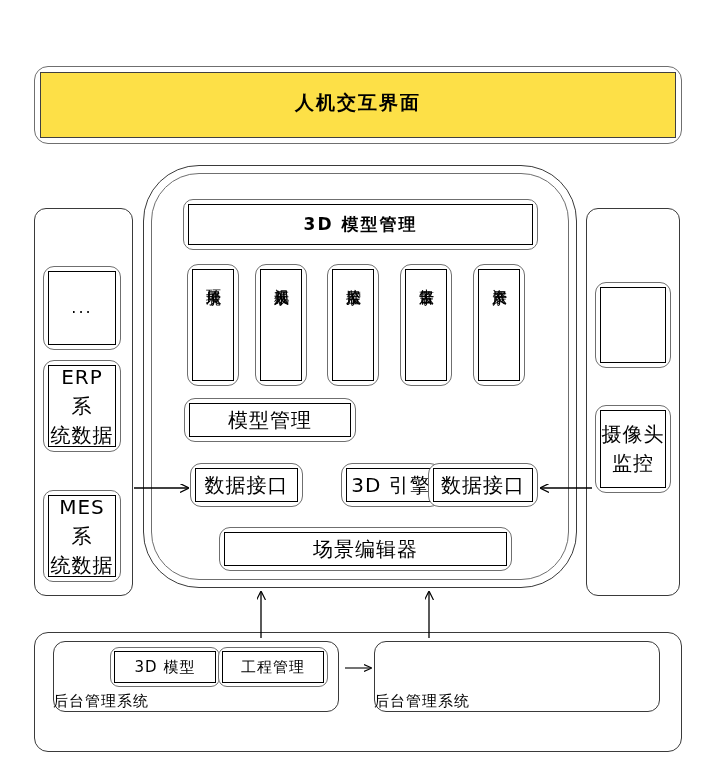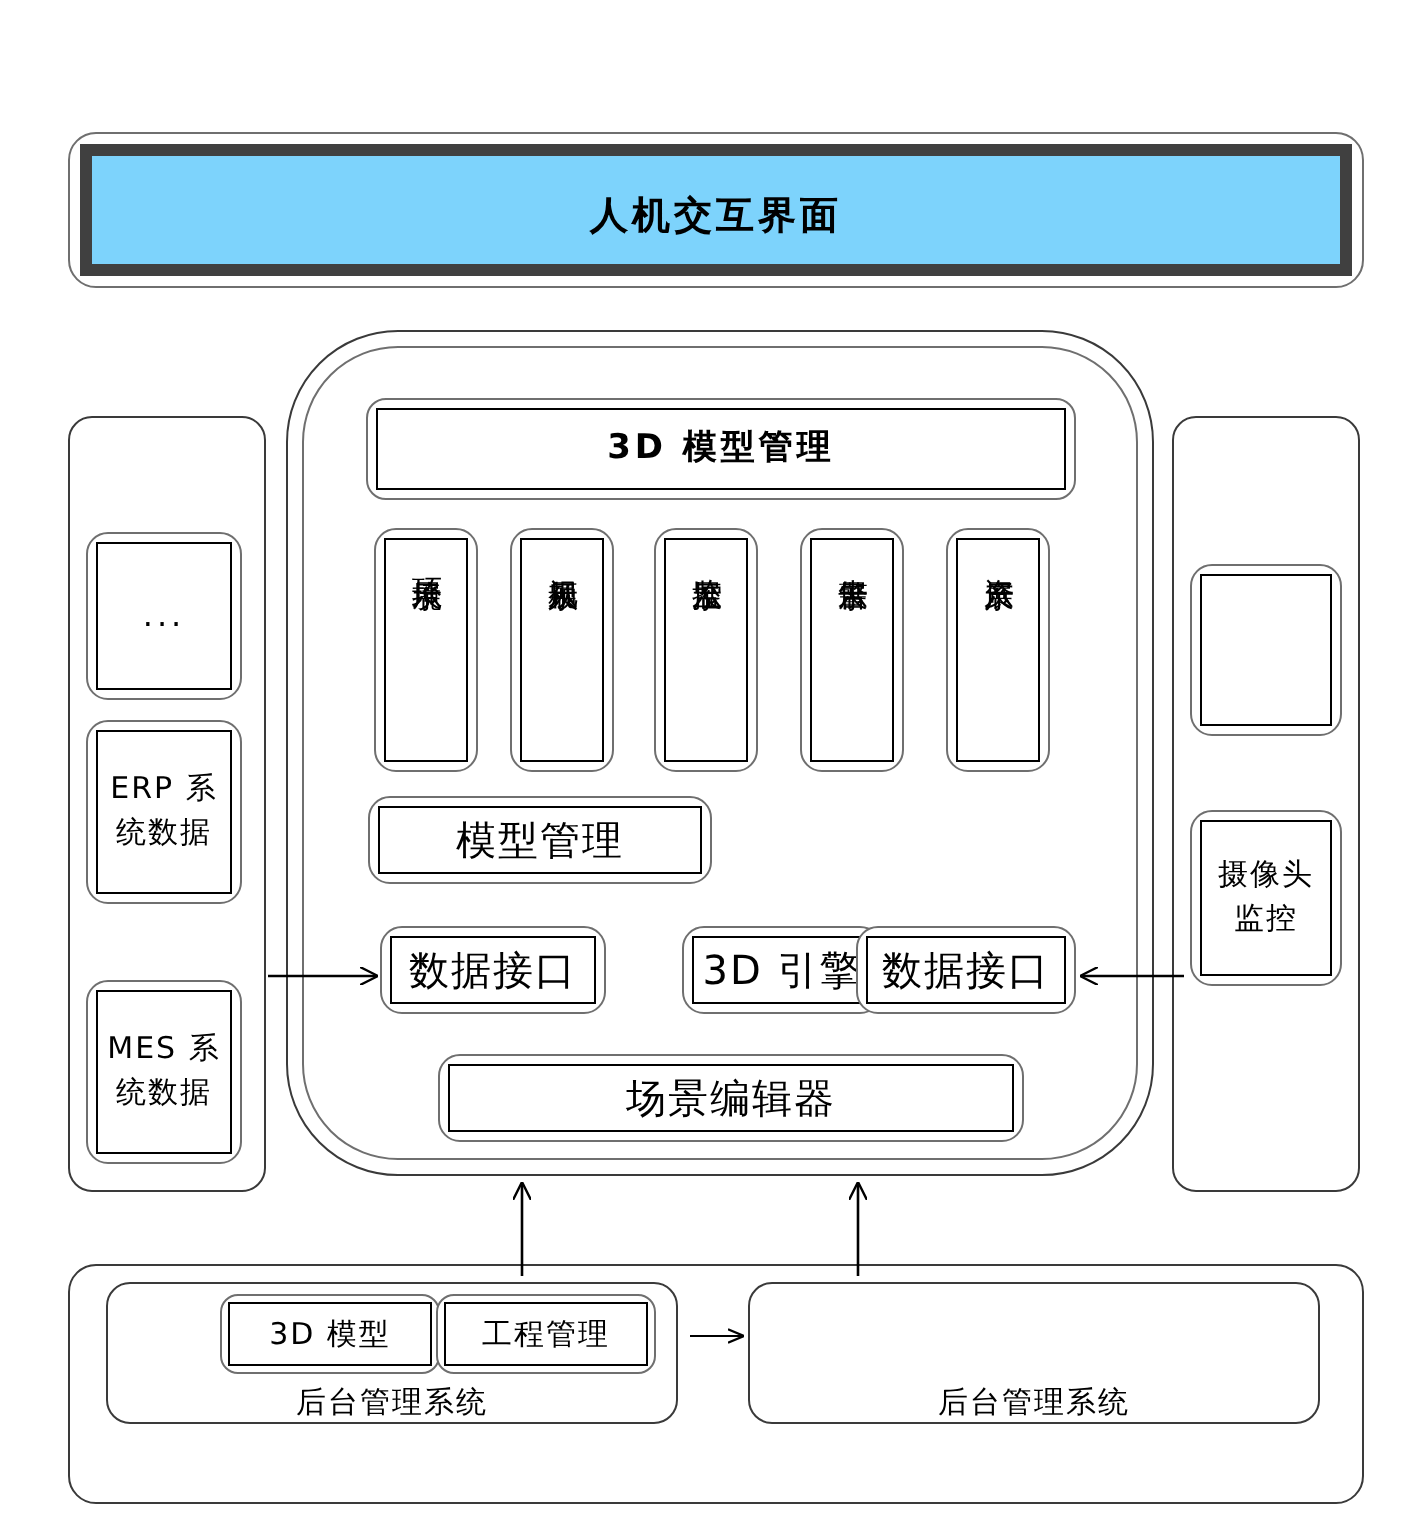"人机交互界面" .inner { background: #7dd3fc -> #fde047; border: 6px solid #404040 -> 1px solid #404040 }
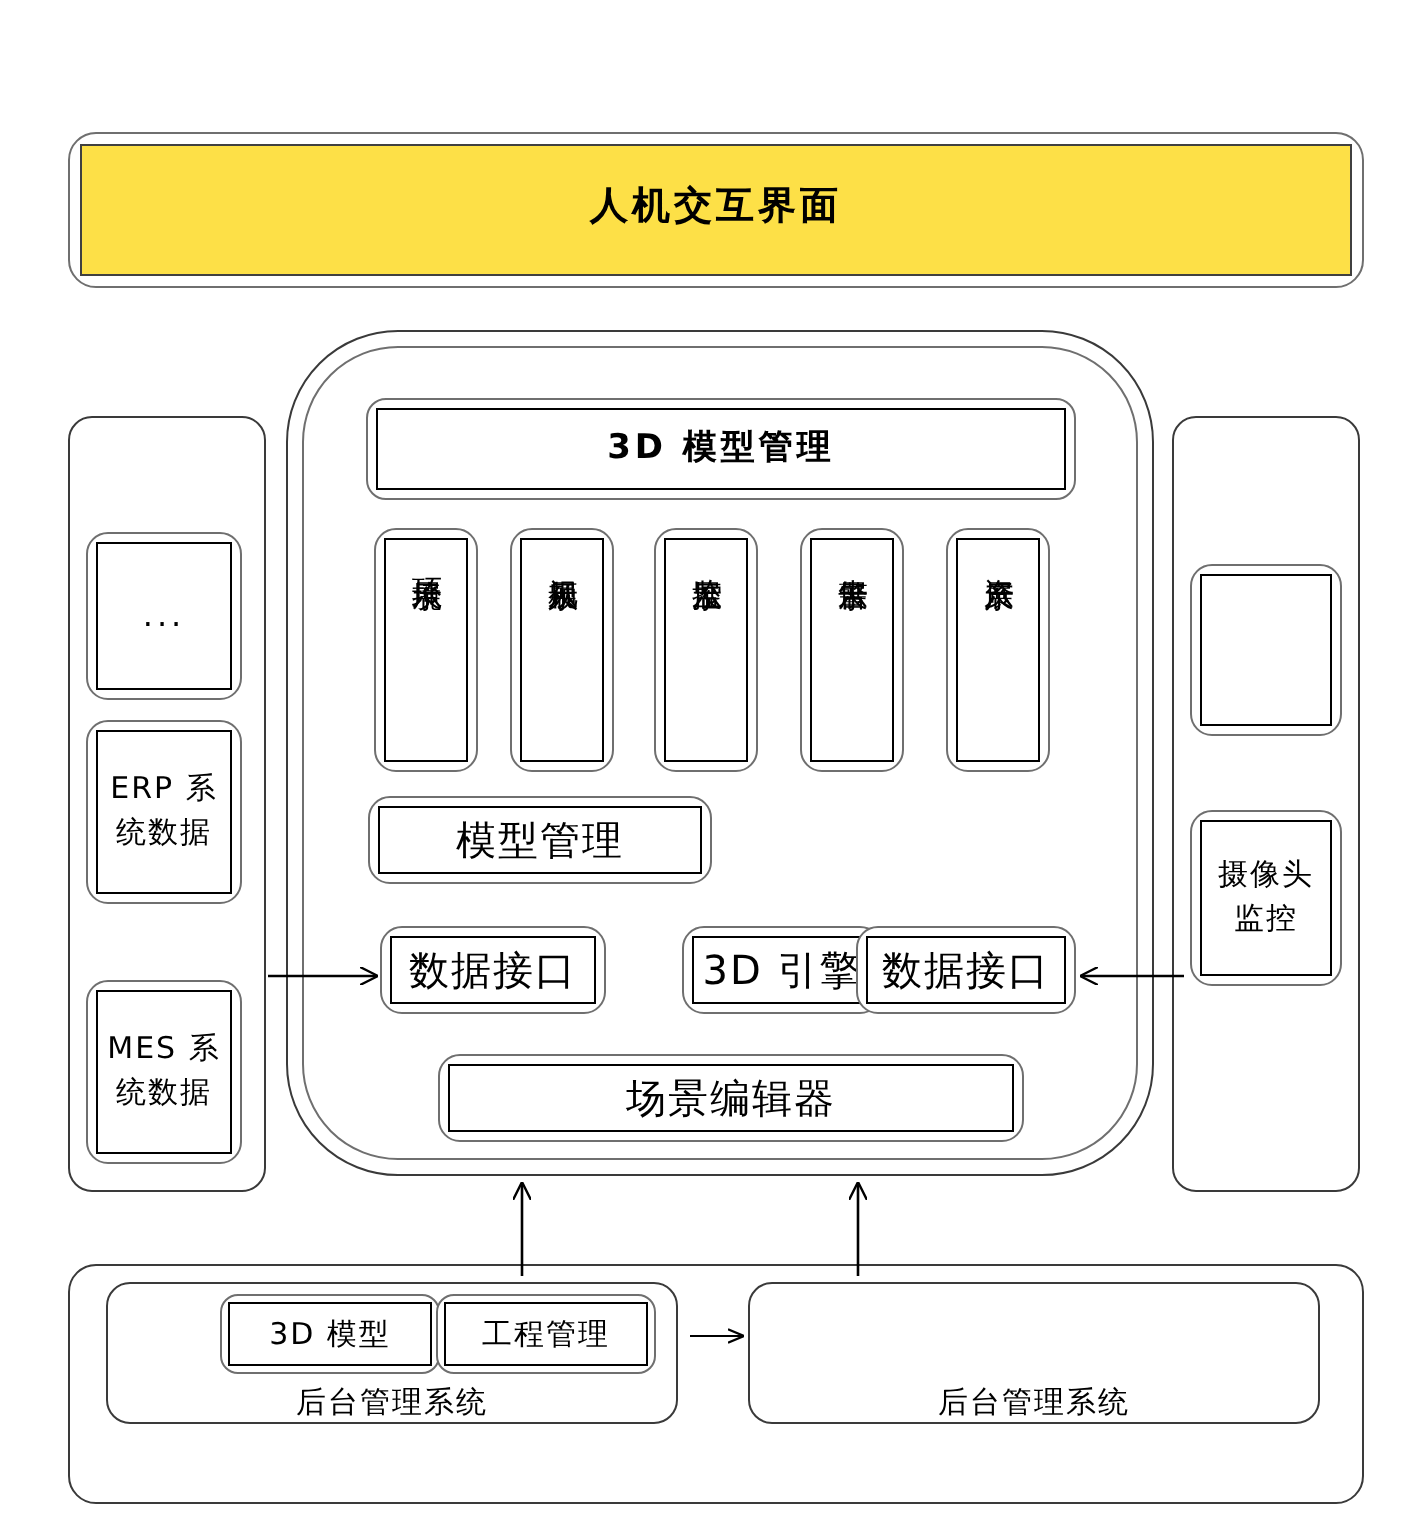"ERP 系" .t-side { font-size: 15px -> 20px }
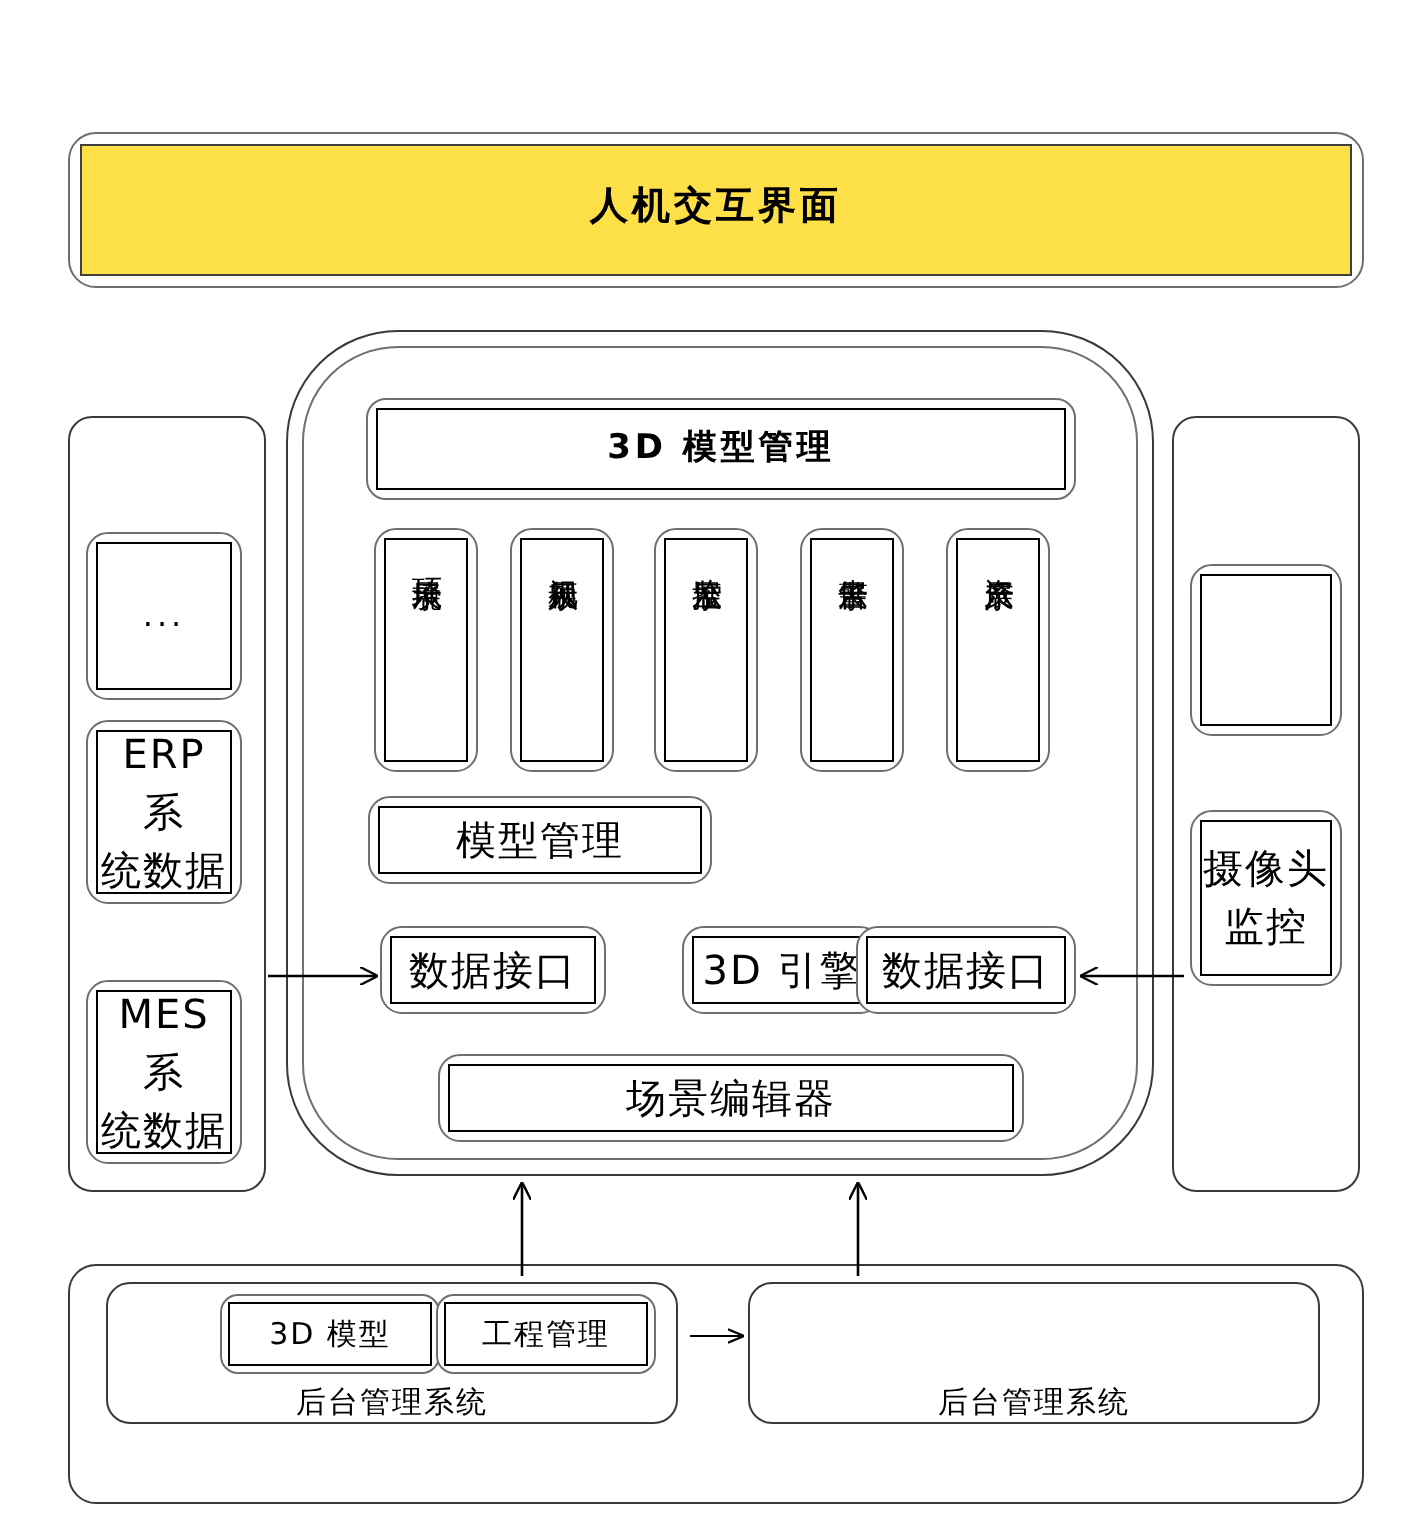"MES 系" div.node { border-radius: none -> 10px }
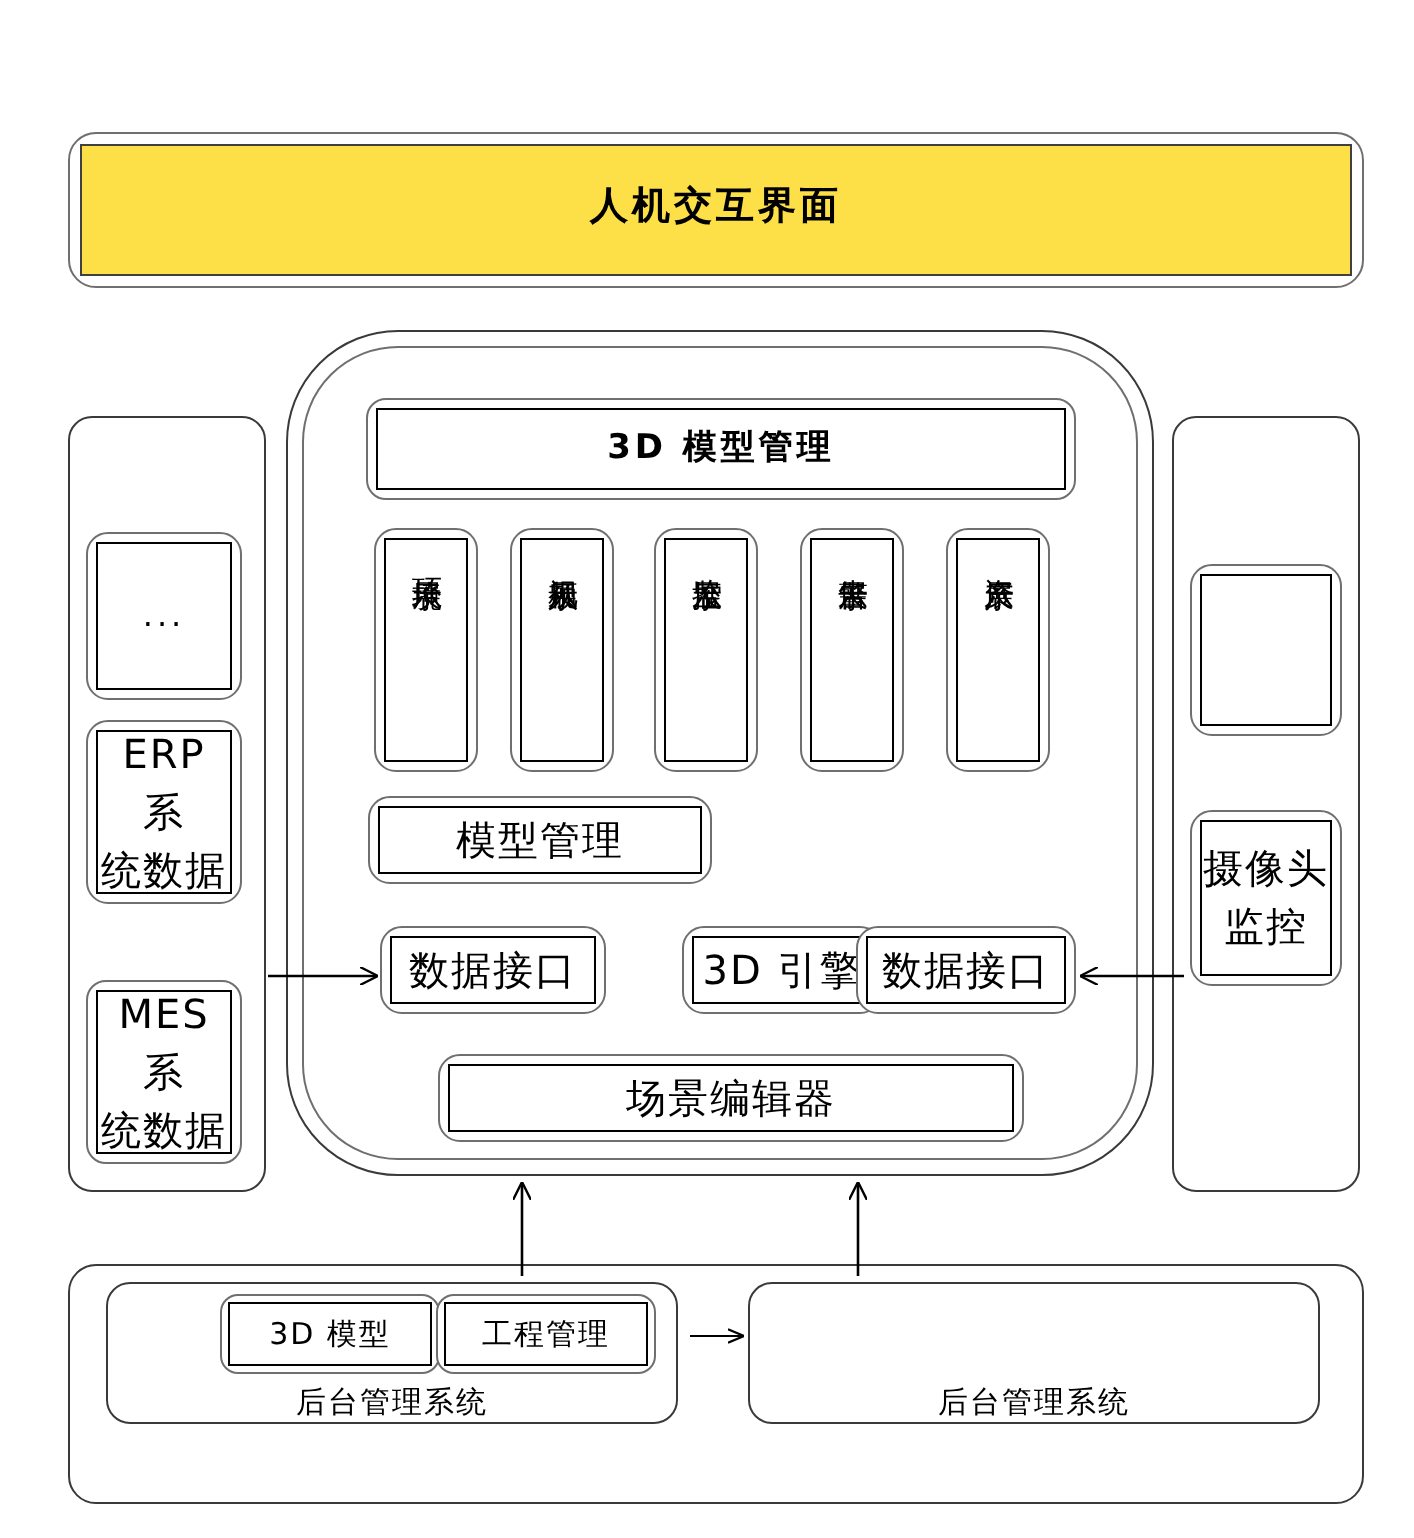"后台管理系统" .caption { text-align: center -> none }
